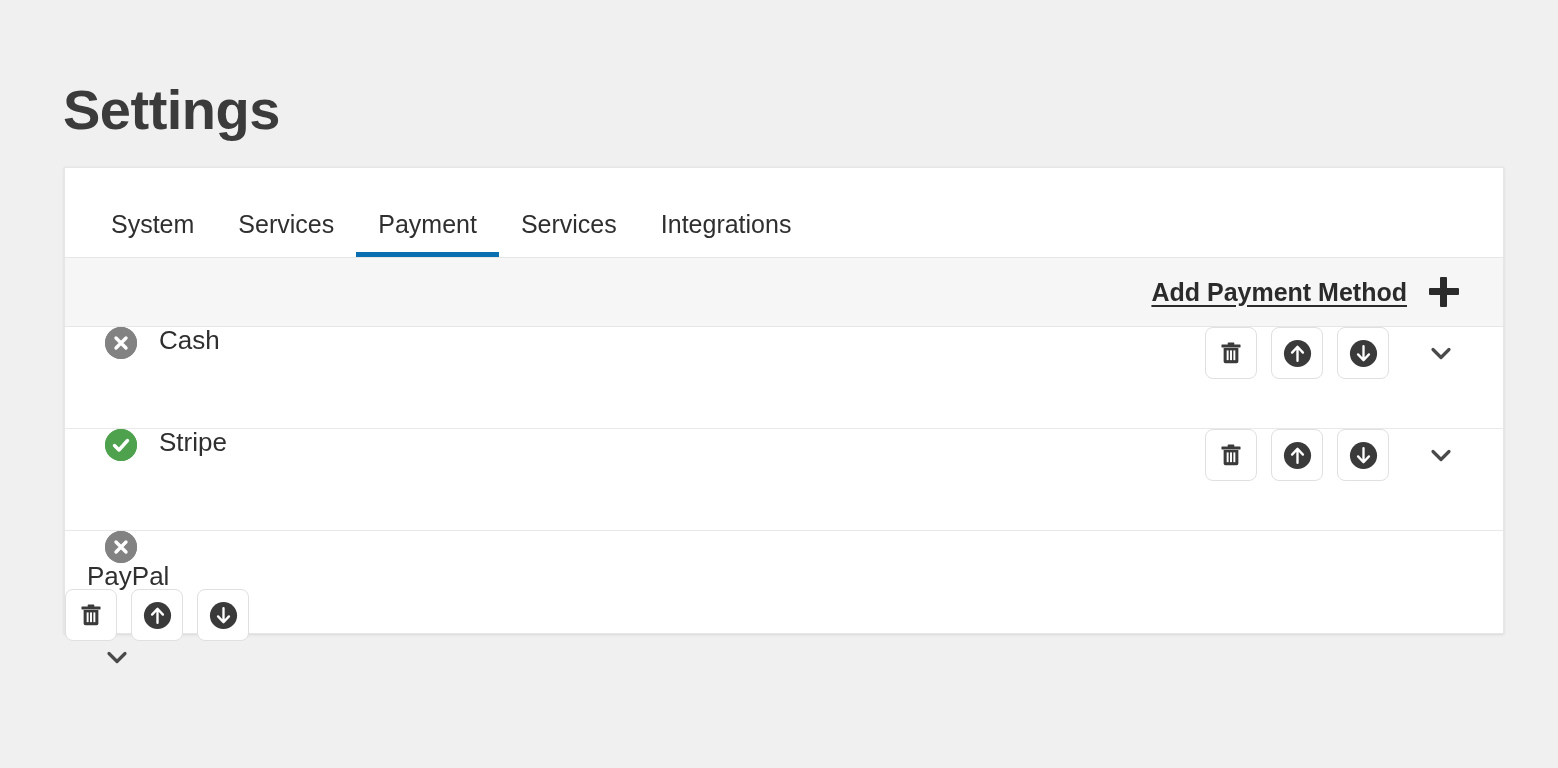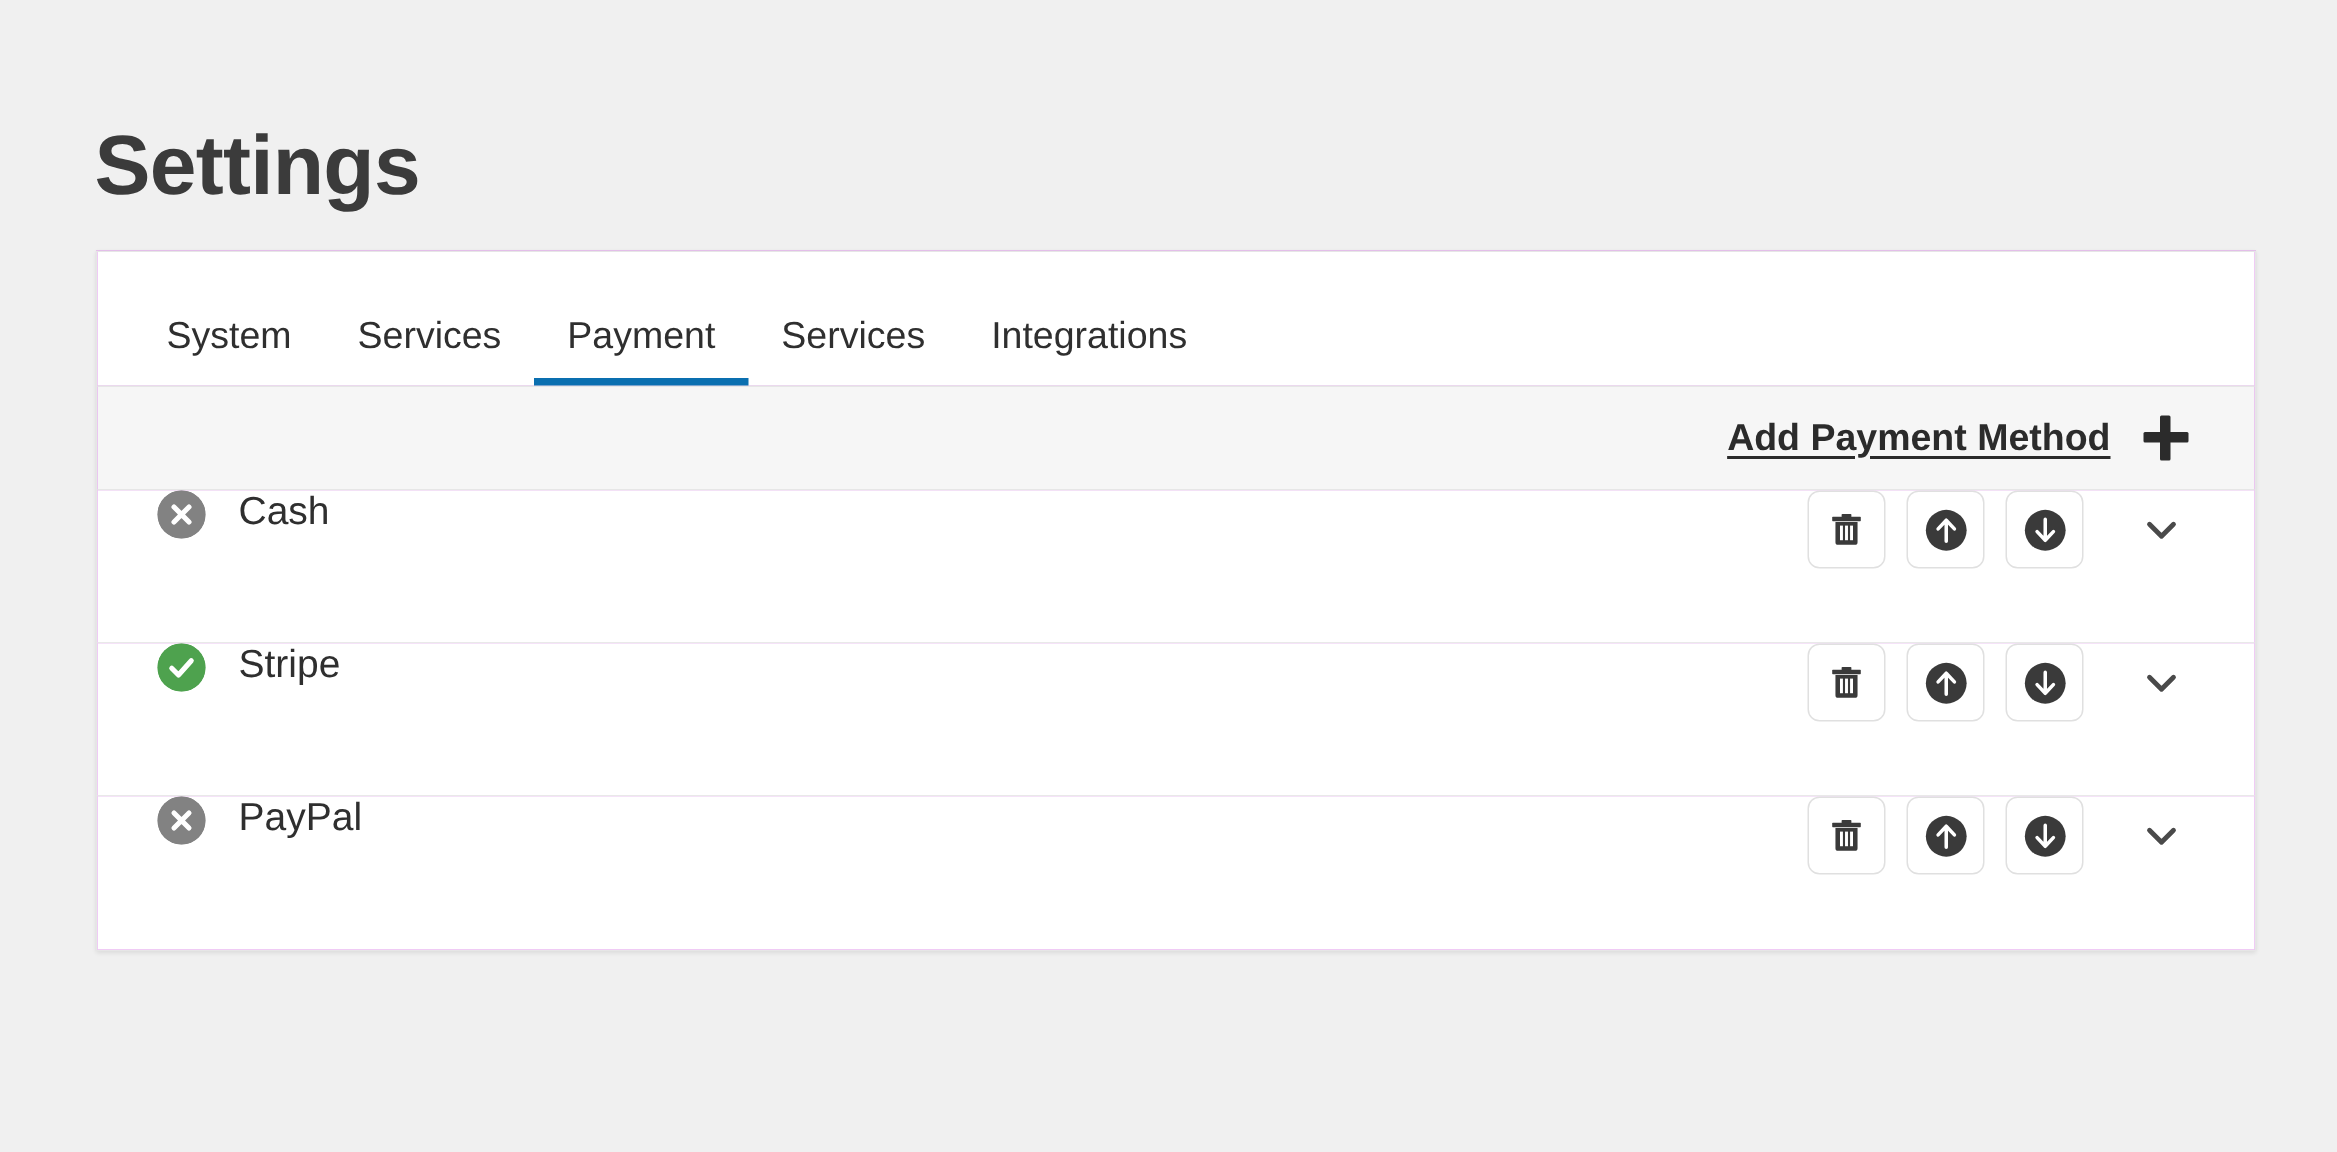"PayPal" .method-row:last-child { flex-direction: none -> column }
